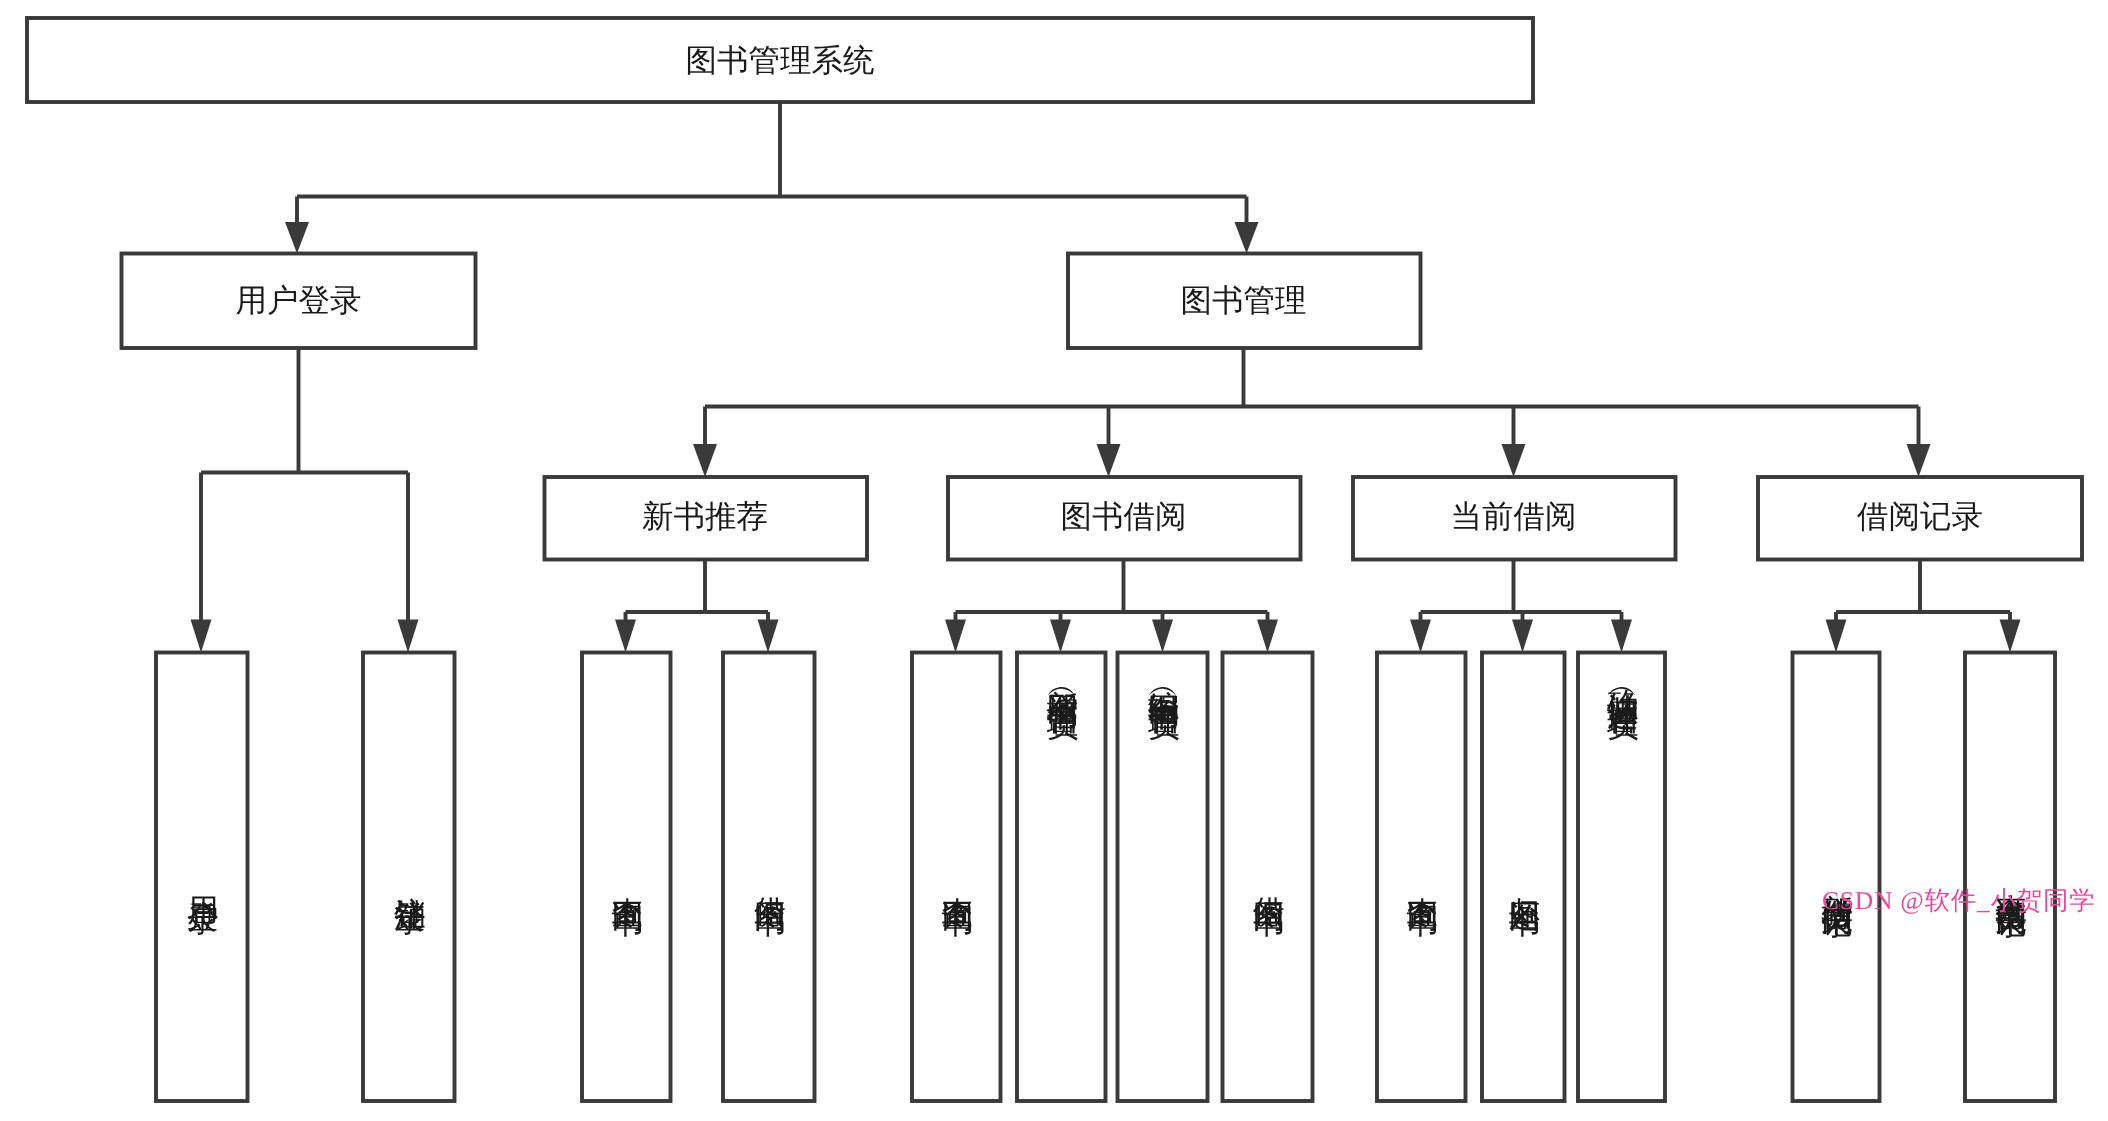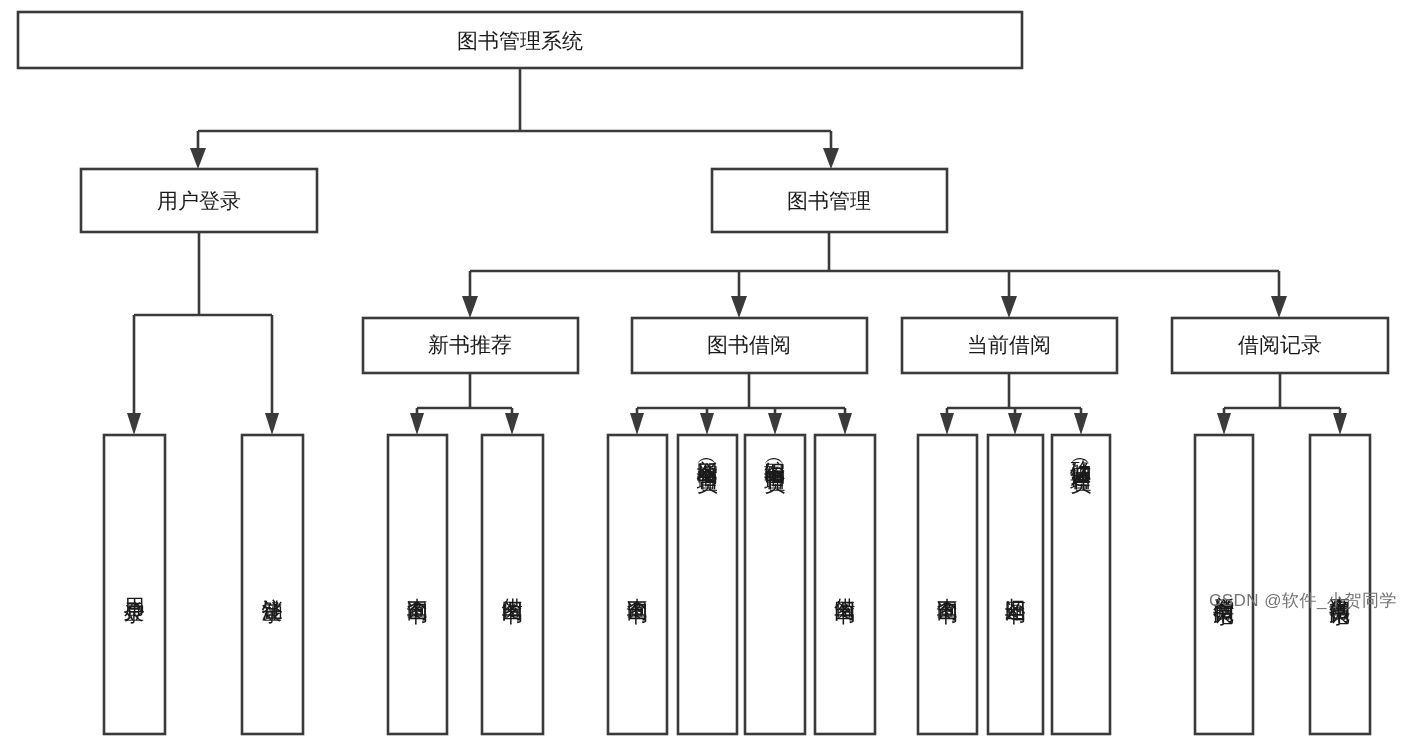"CSDN @软件_小贺同学" .watermark { color: #737373 -> #ec4899; font-family: Liberation Sans, sans-serif -> Liberation Serif, serif }
